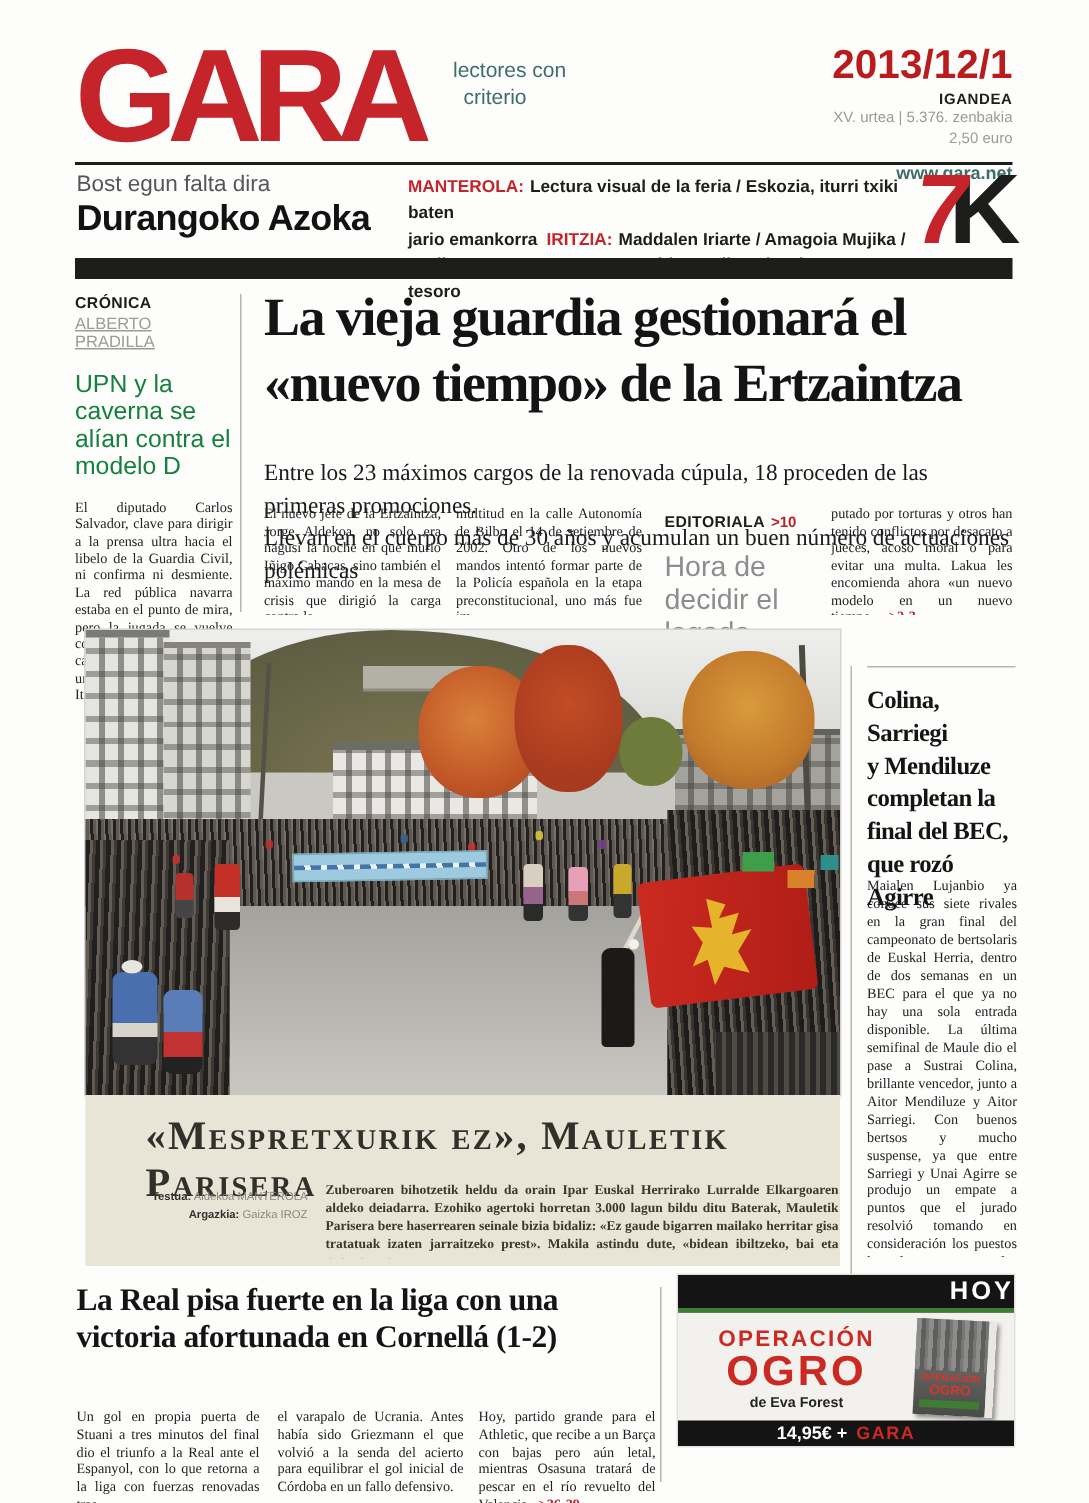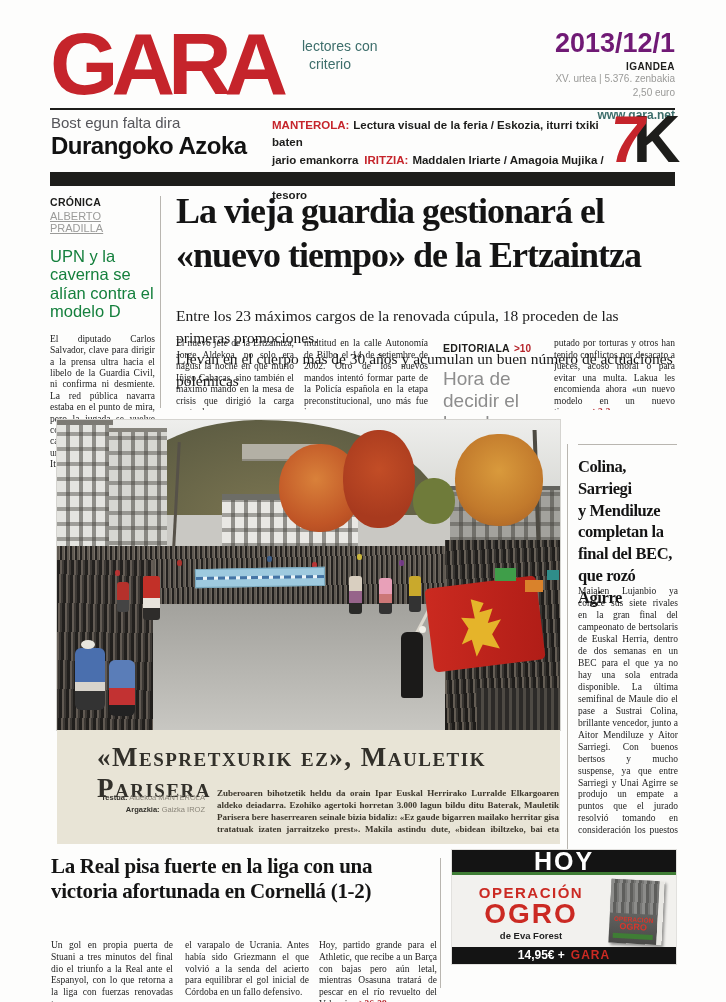"2013/12/1" .date { color: #701a75 -> #b91c1c }
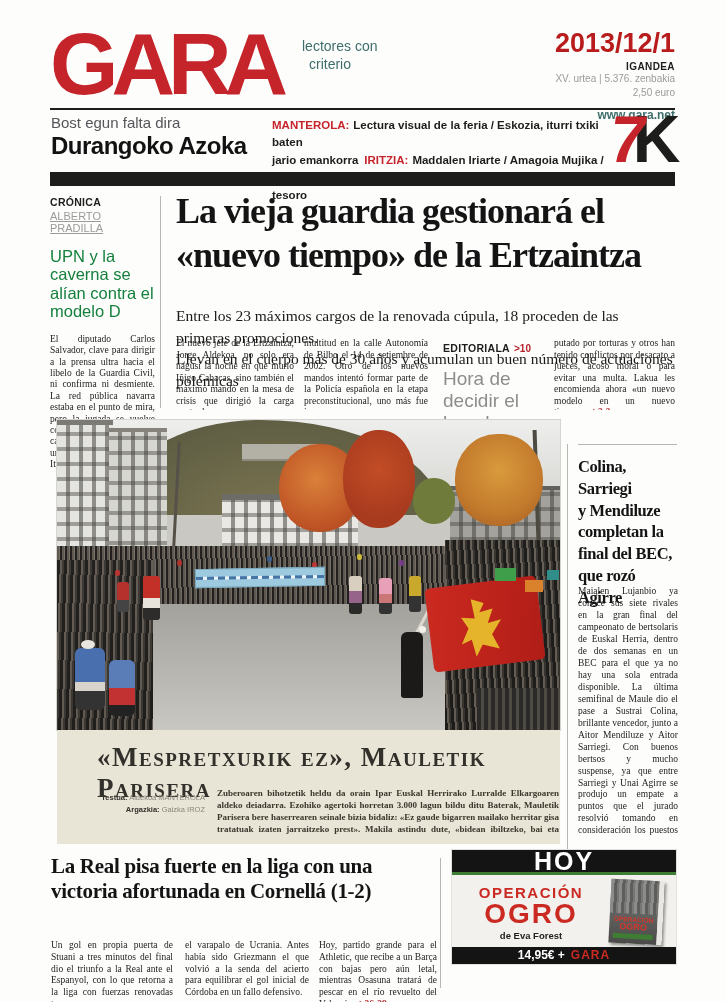"HOY" .ad-top { font-size: 25px -> 17px; text-align: center -> right }
